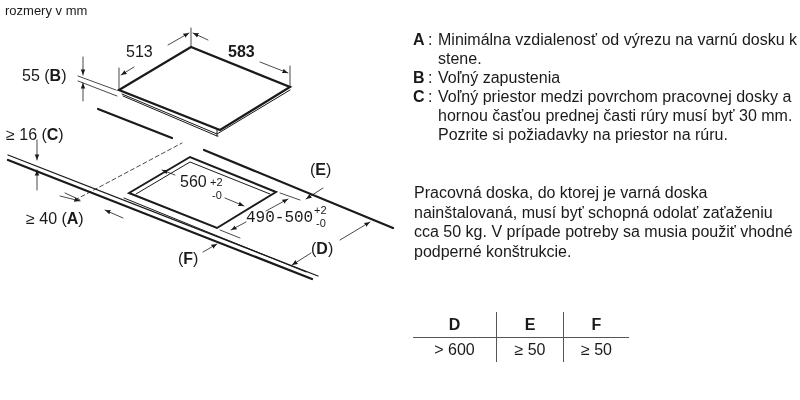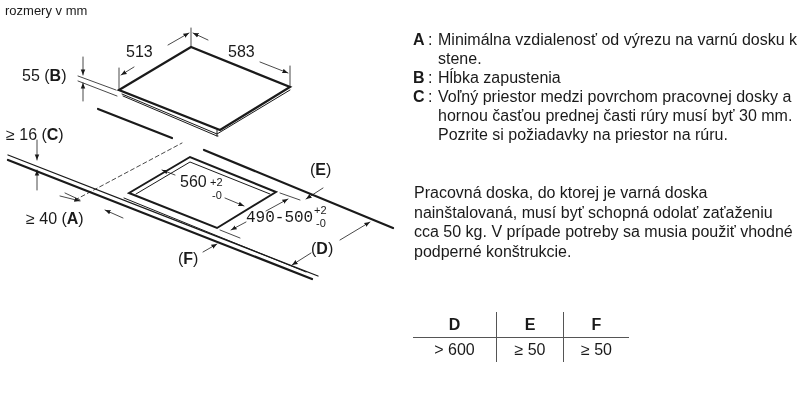"583" div.lbl { font-weight: none -> bold }
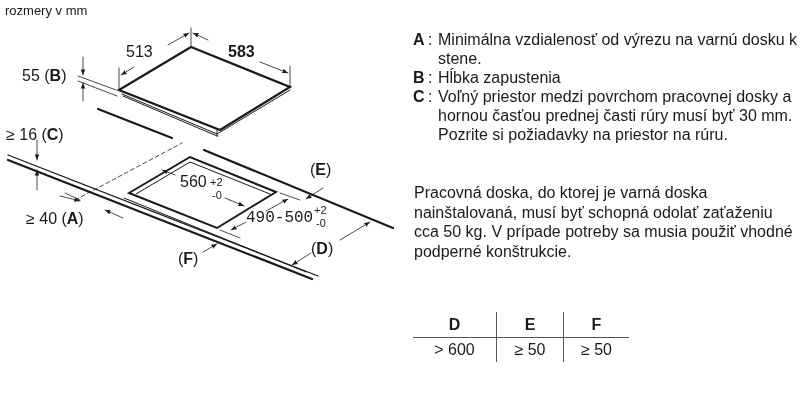"Hĺbka zapustenia" span.legend-text { text: Hĺbka -> Voľný }
